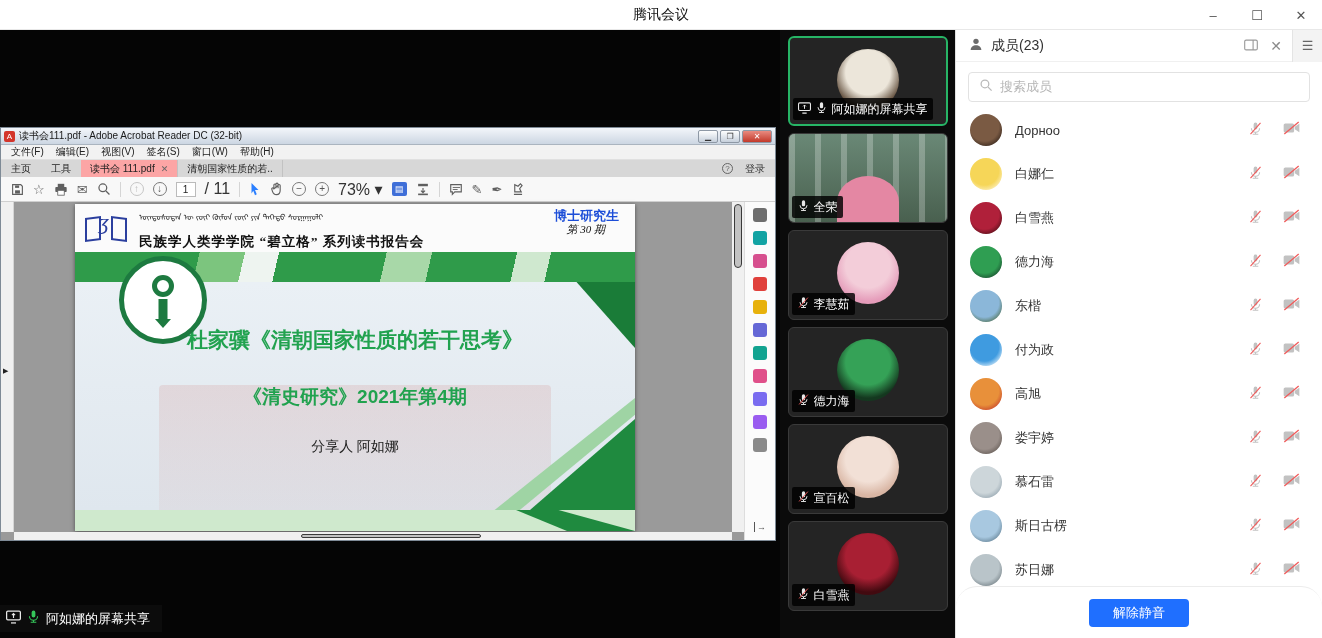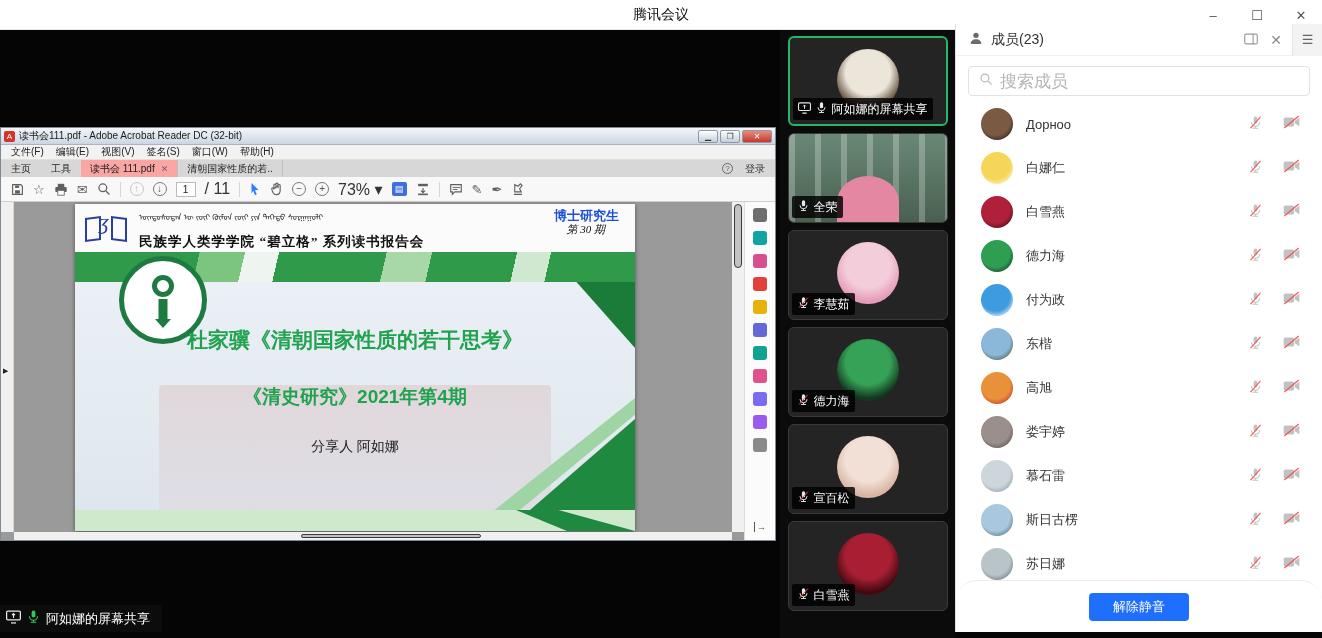"成员(23)" .panel { top: 24px -> 30px }
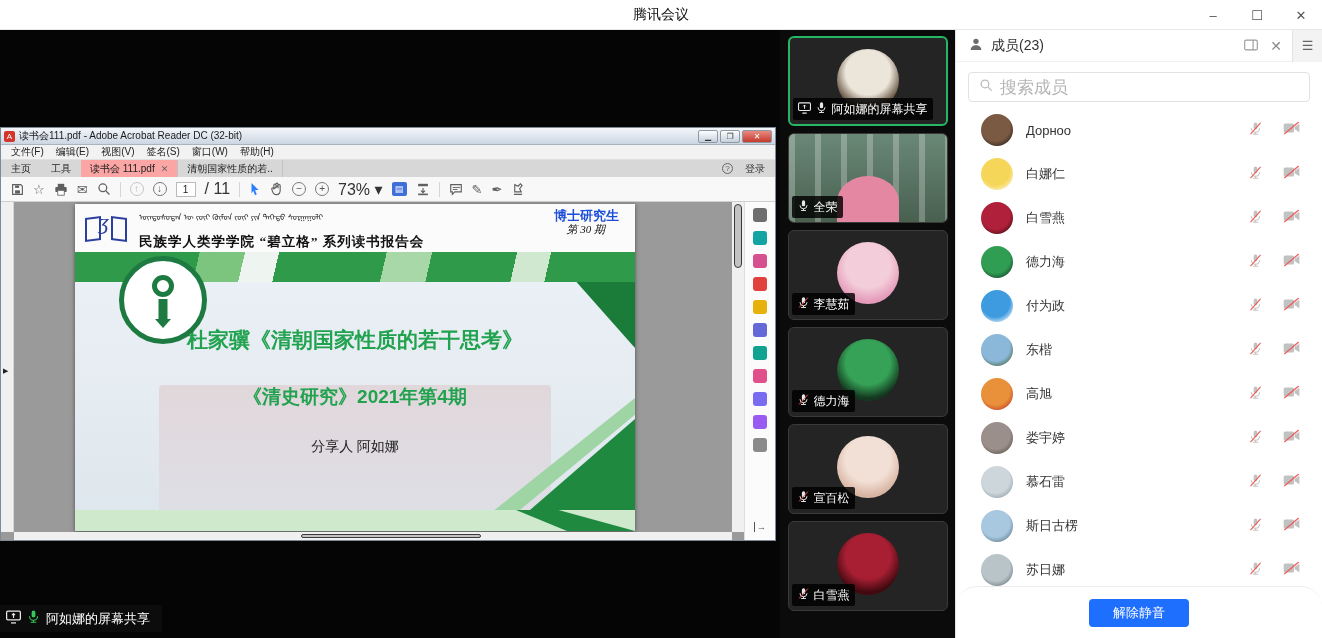"搜索成员" .p-search .ph { font-size: 17px -> 13px }
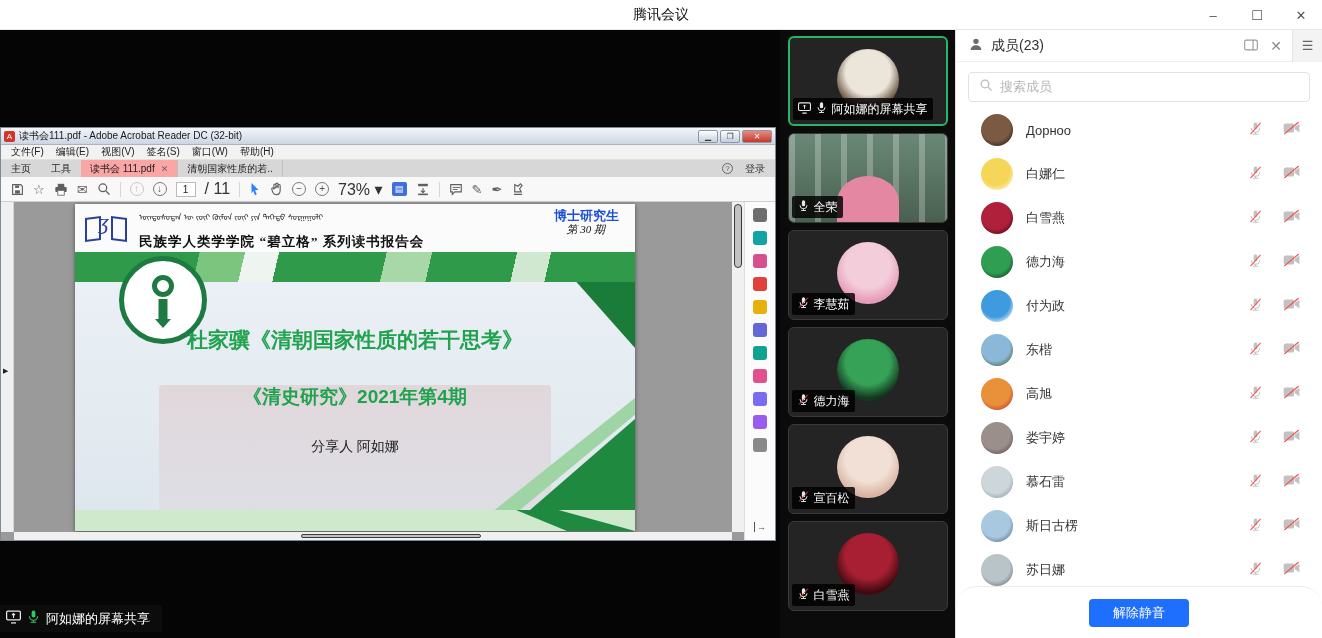"Дорноо" .p-list { padding-left: 11px -> none }
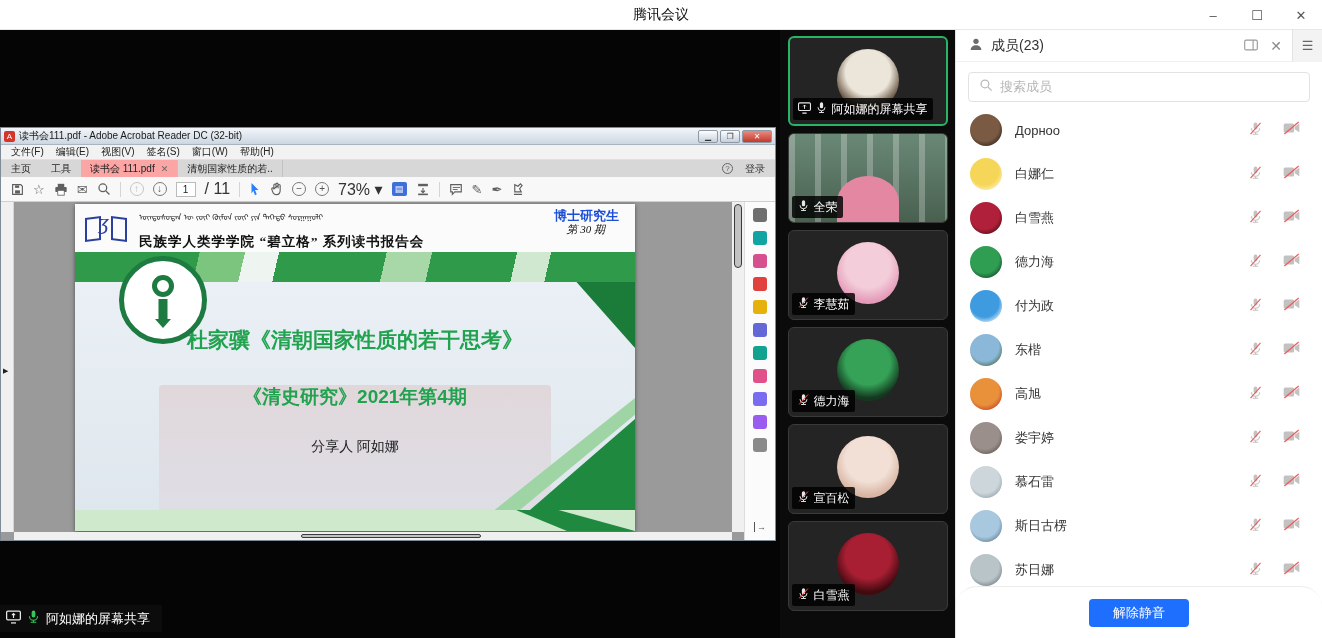"付为政" div.m-row { order: before "东楷" -> after "东楷" }
